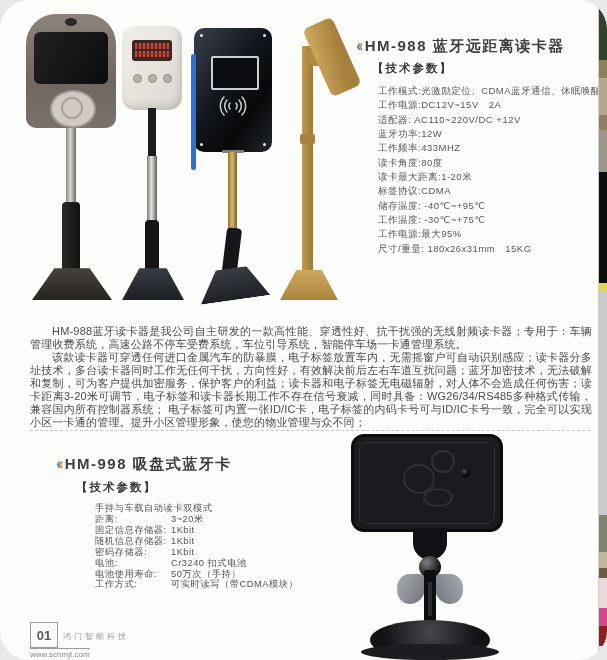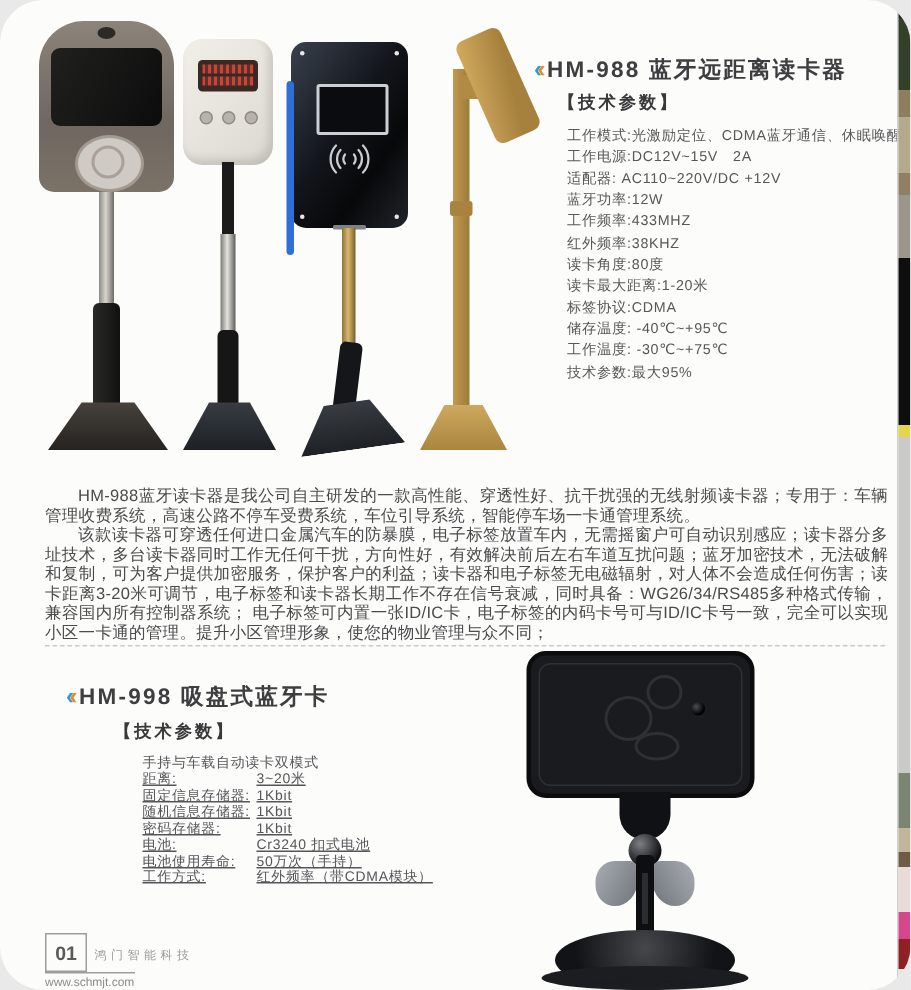"红外频率:38KHZ" div { html: <div>红外频率:38KHZ</div> -> none }
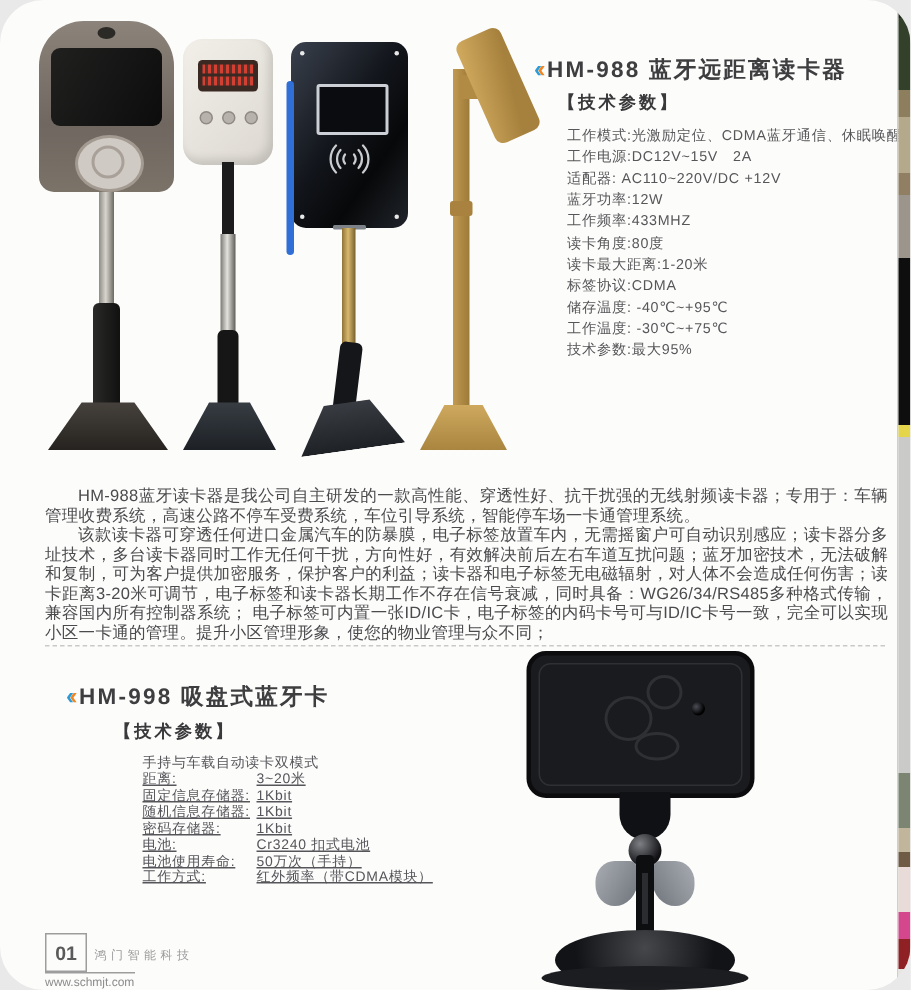"技术参数:最大95%" div { text: 技术参数 -> 工作电源 }
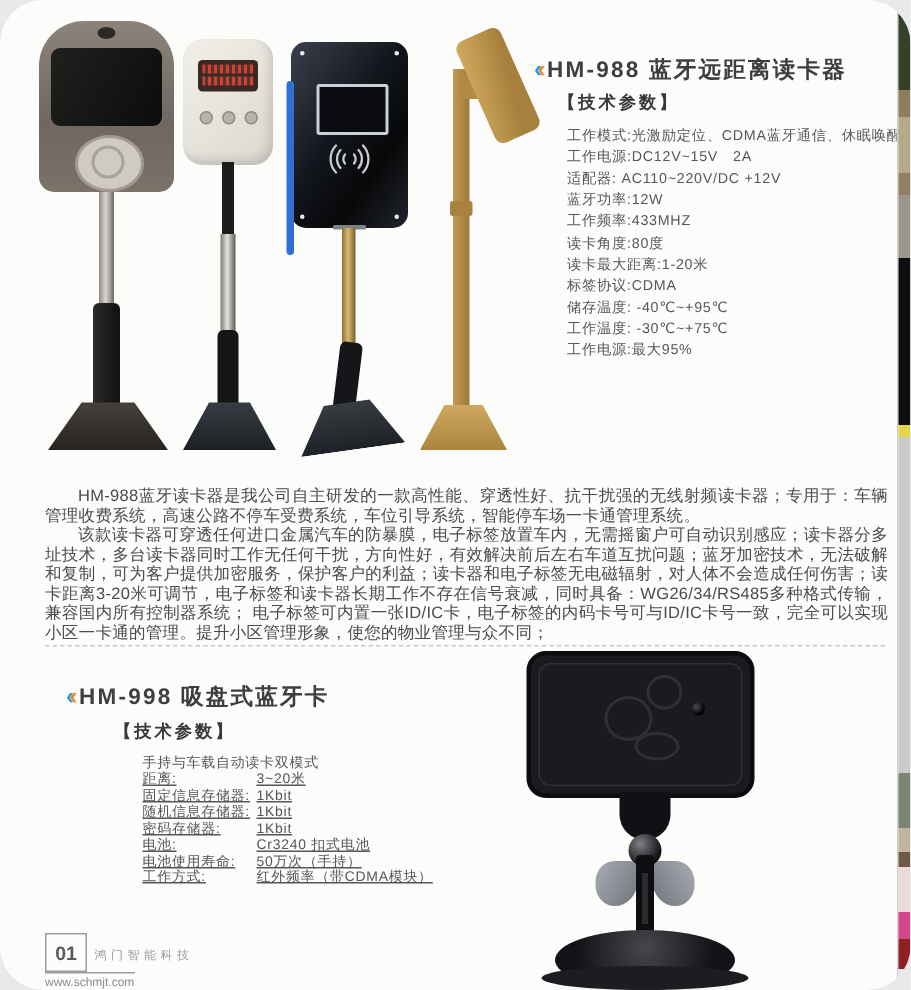"尺寸/重量: 180x26x31mm 15KG" div { html: none -> <div>尺寸/重量: 180x26x31mm 15KG</div> }
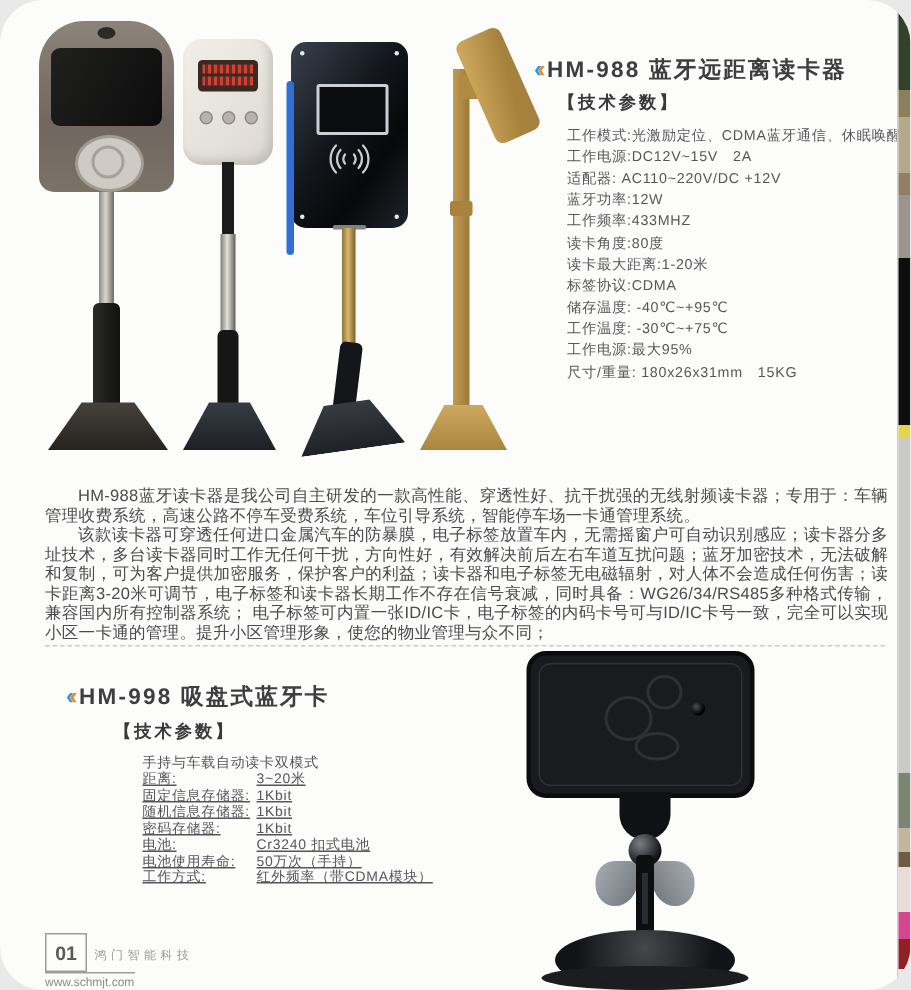"‹‹ HM-998 吸盘式蓝牙卡" div.abs { left: 44px -> 56px }
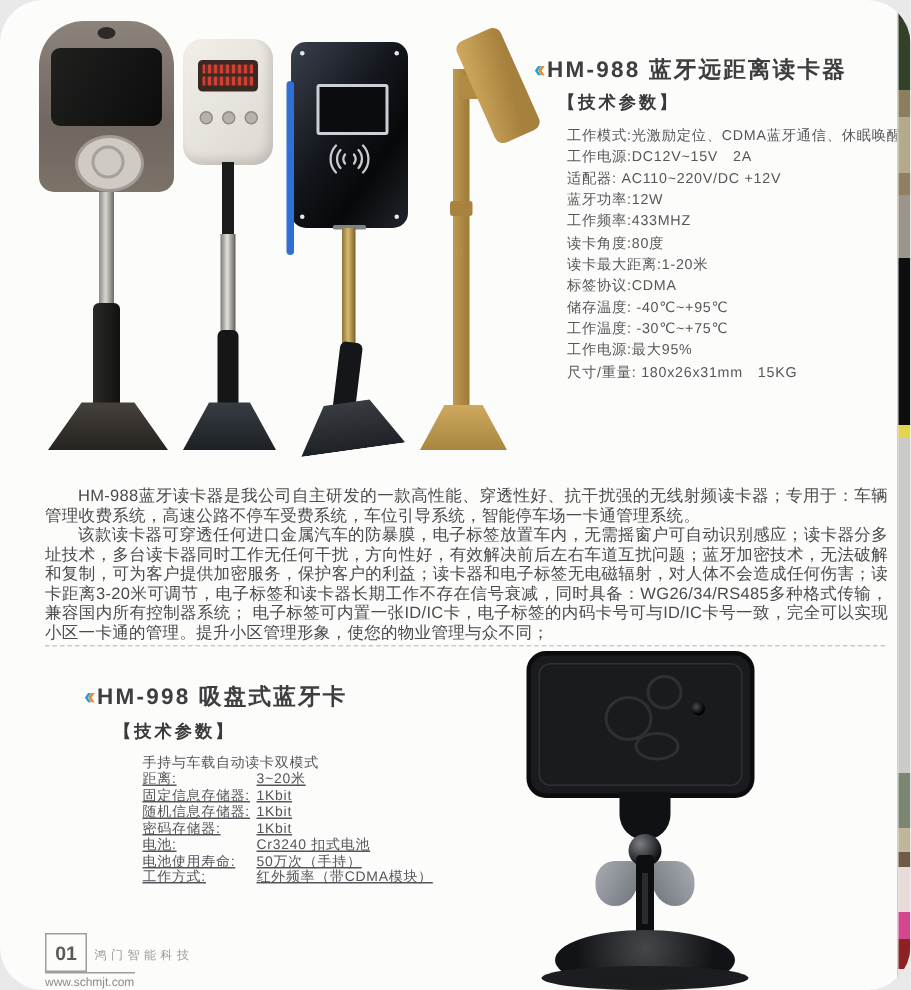"距离:" .s2-specs .row { text-decoration: underline -> none }
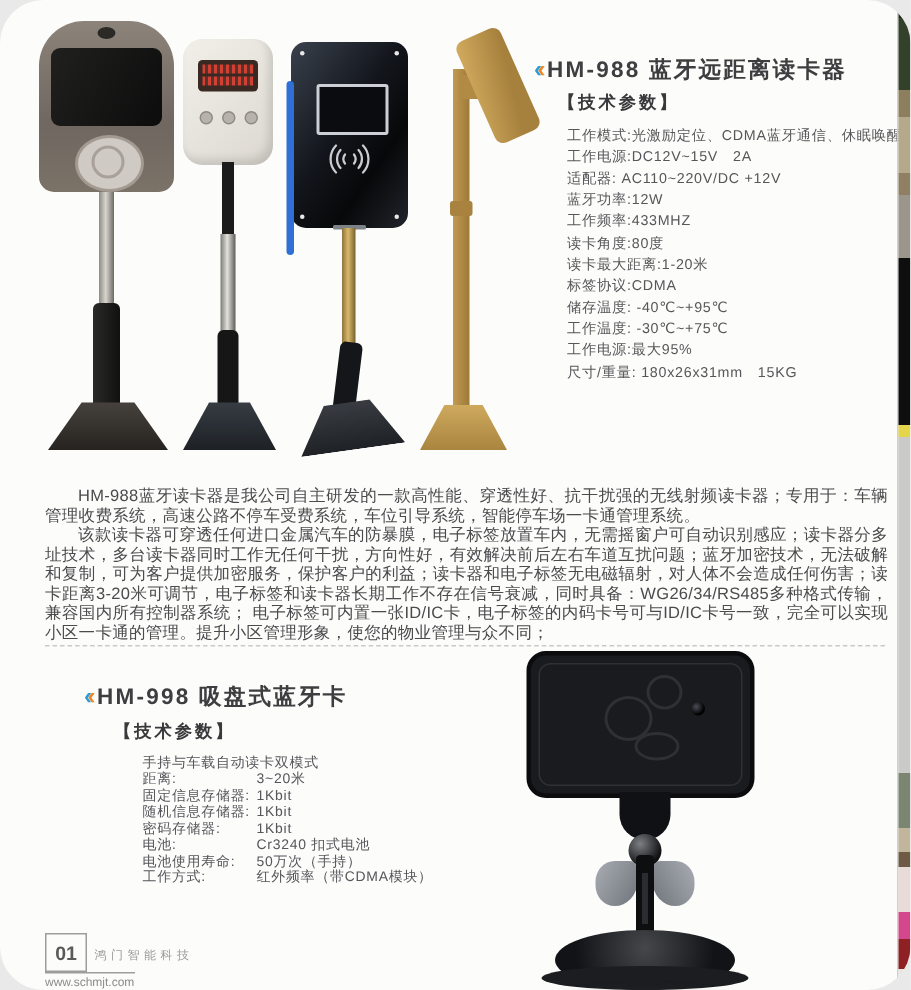"红外频率（带CDMA模块）" span { text: 红外频率 -> 可实时读写 }
